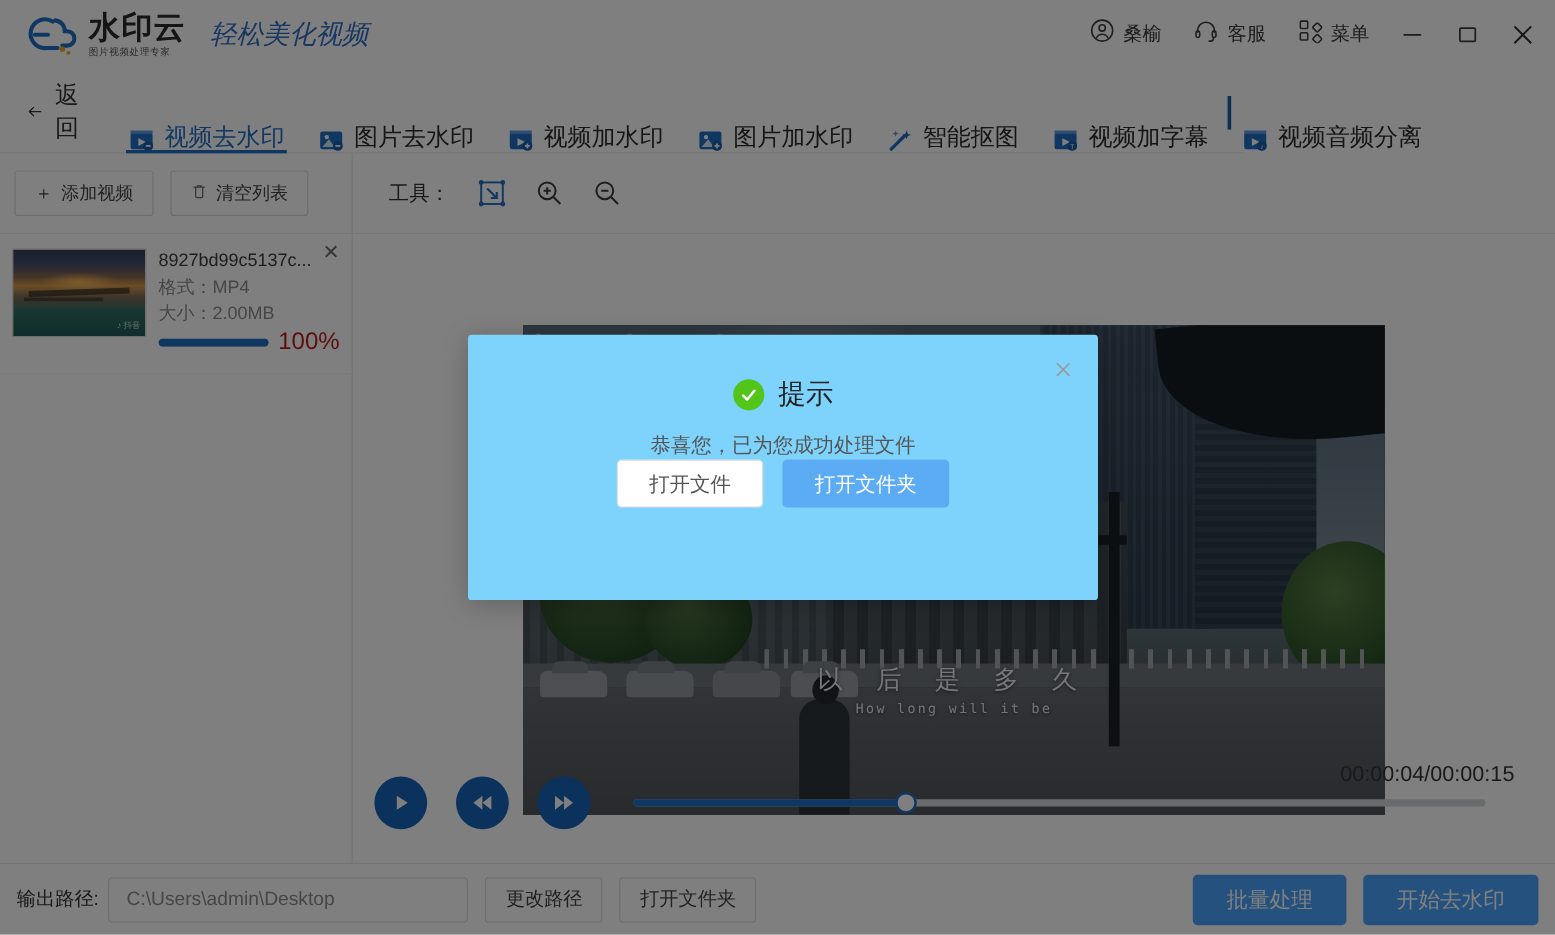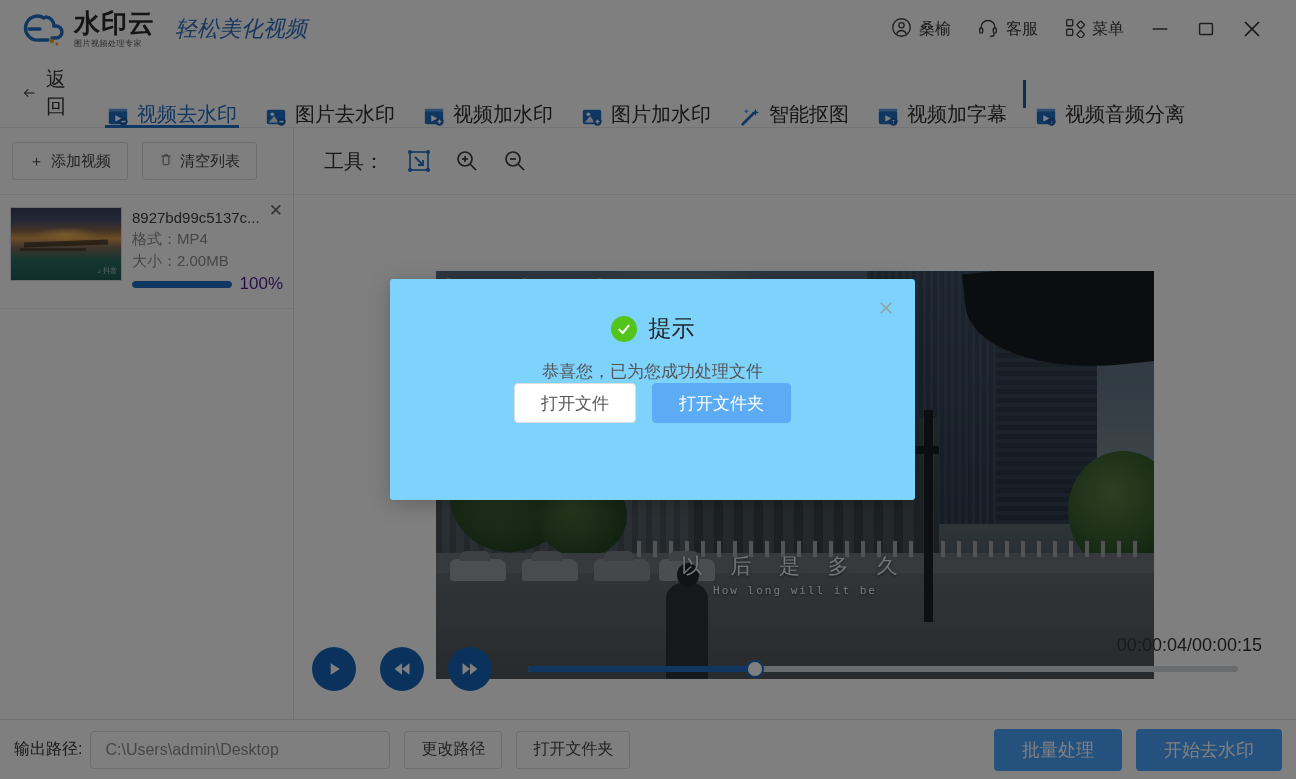"桑榆" .titlebar-right { align-items: center -> flex-start; padding-right: 21px -> 4px }
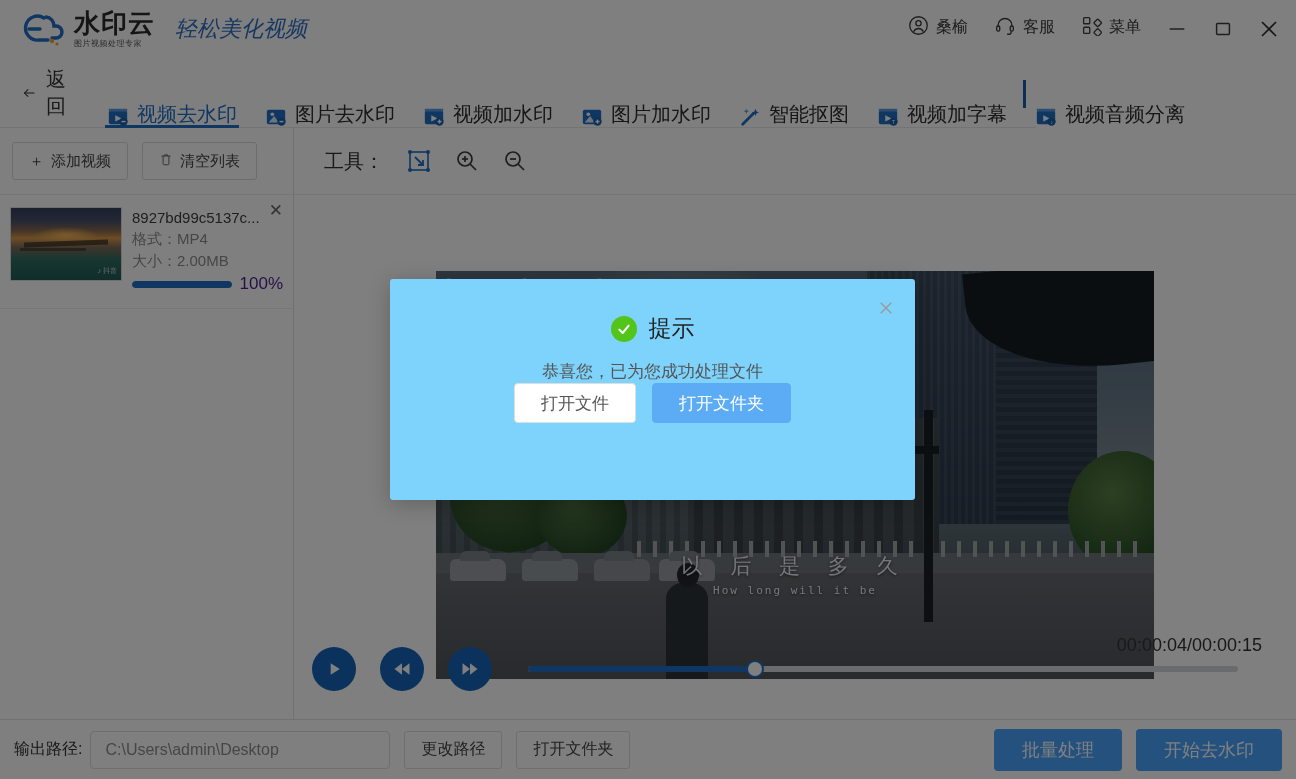"工具：" .tool-label { font-size: 20px -> 17px }
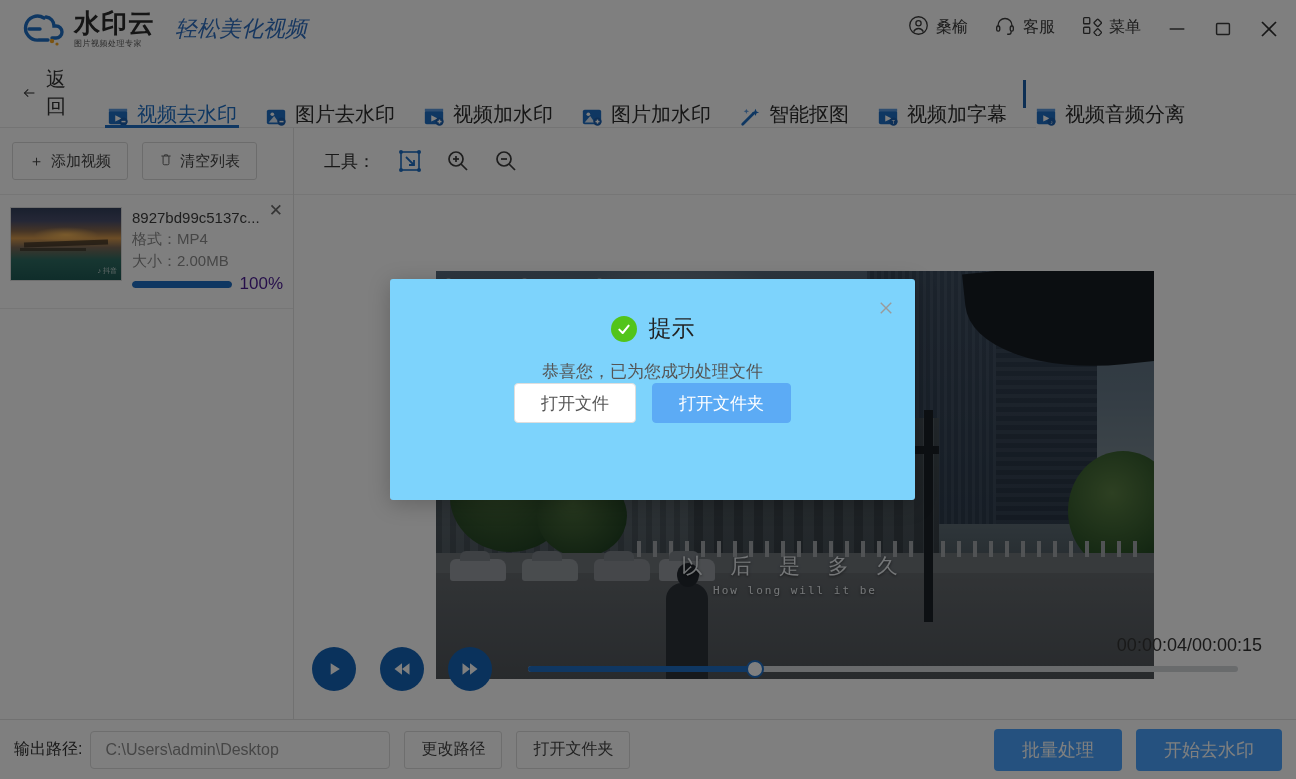"100%" .prog-pct { color: #4c1d95 -> #b91c1c; font-size: 17px -> 20px }
